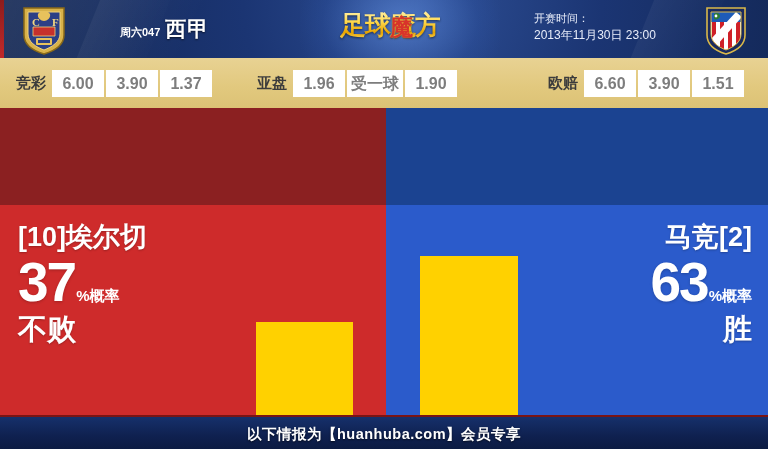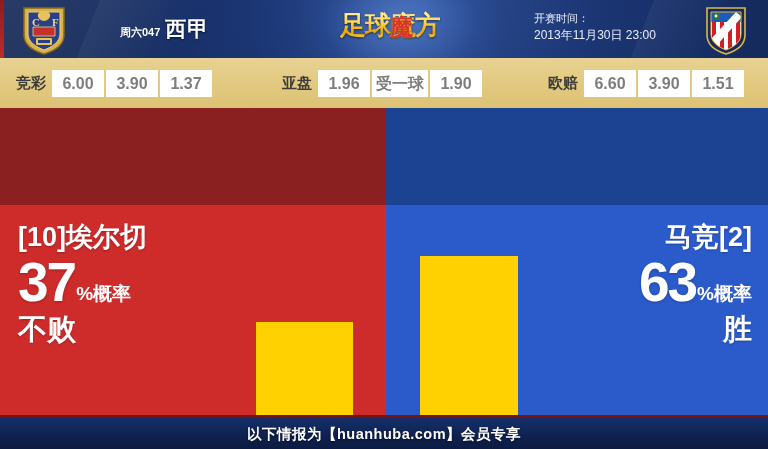"亚盘" .g2 { margin-left: 25px -> none }
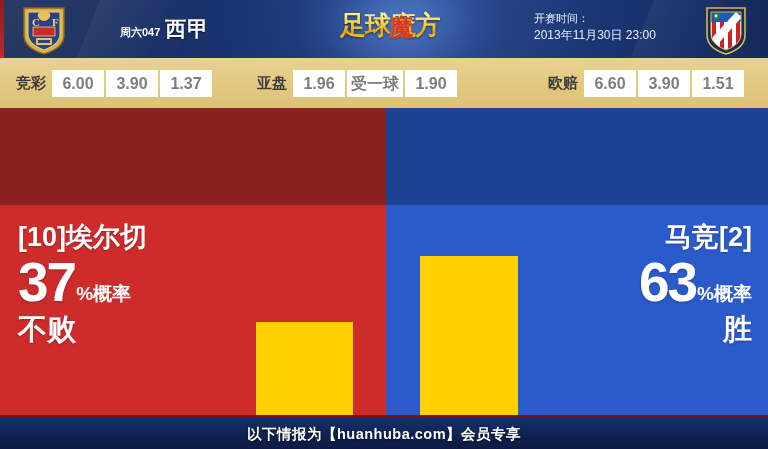"%概率" .side .pctlabel { font-size: 19px -> 15px }
